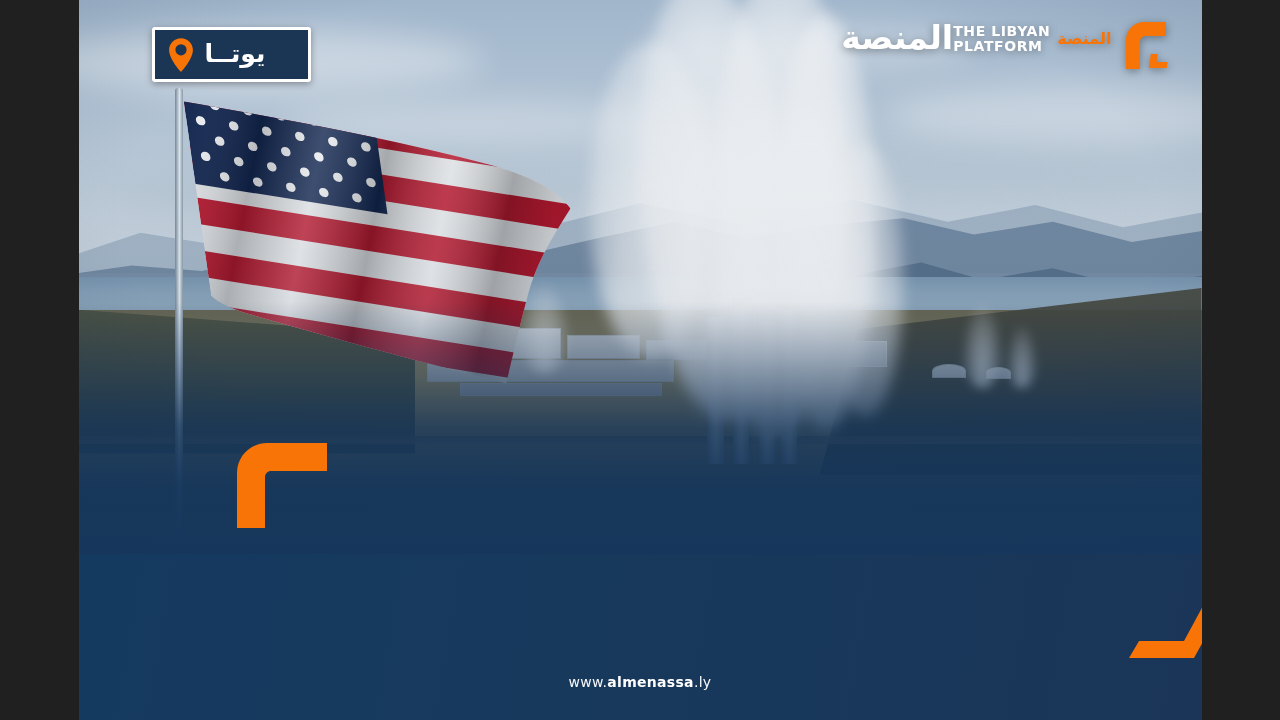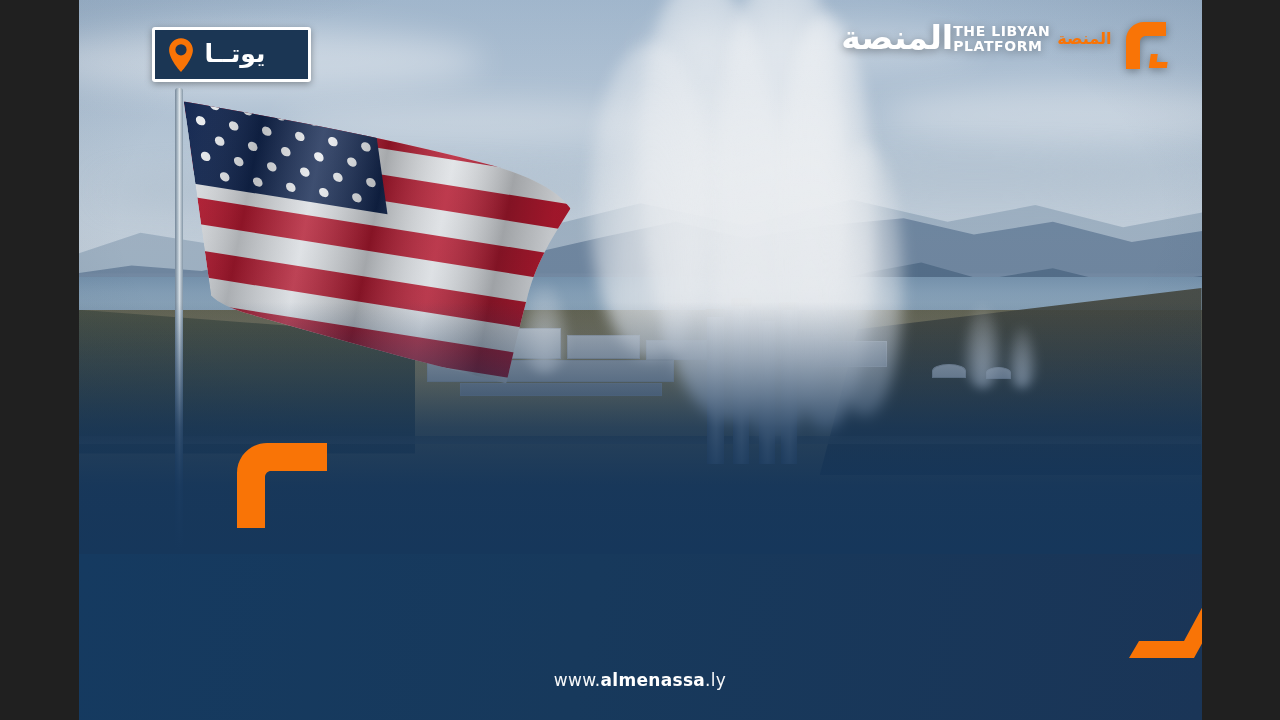"www.almenassa.ly" .footer { font-size: 17px -> 14px }
